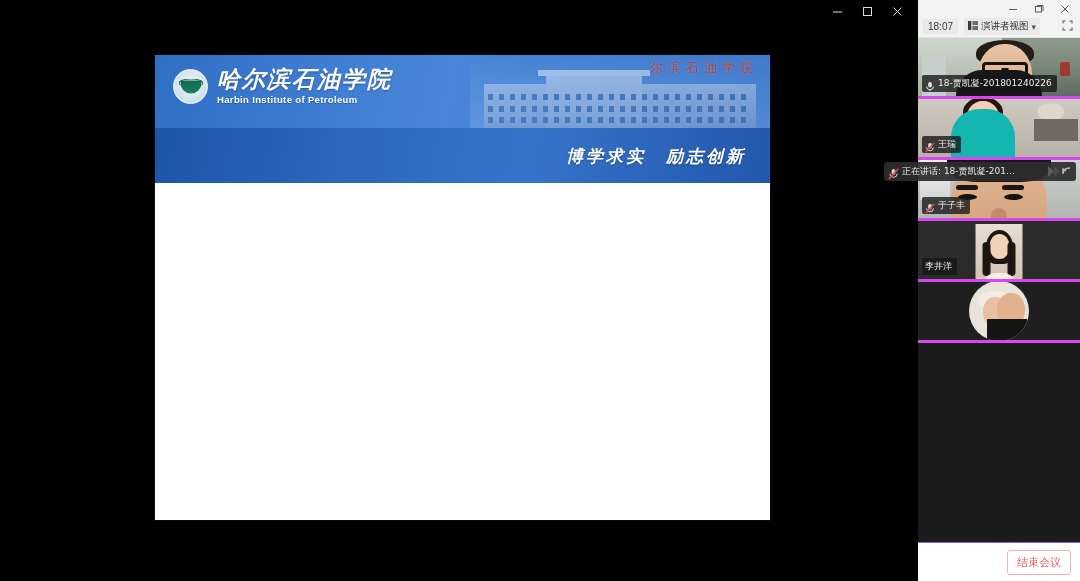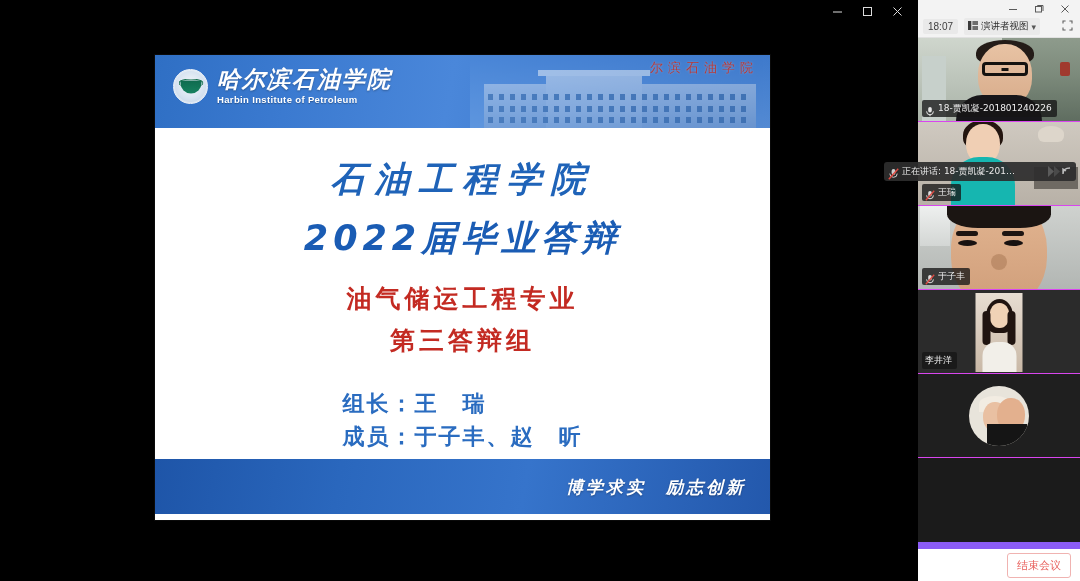"18-贾凯凝-201801240226" .tile { border-bottom: 1px solid #d946ef -> 3px solid #d946ef; height: 84px -> 61px }
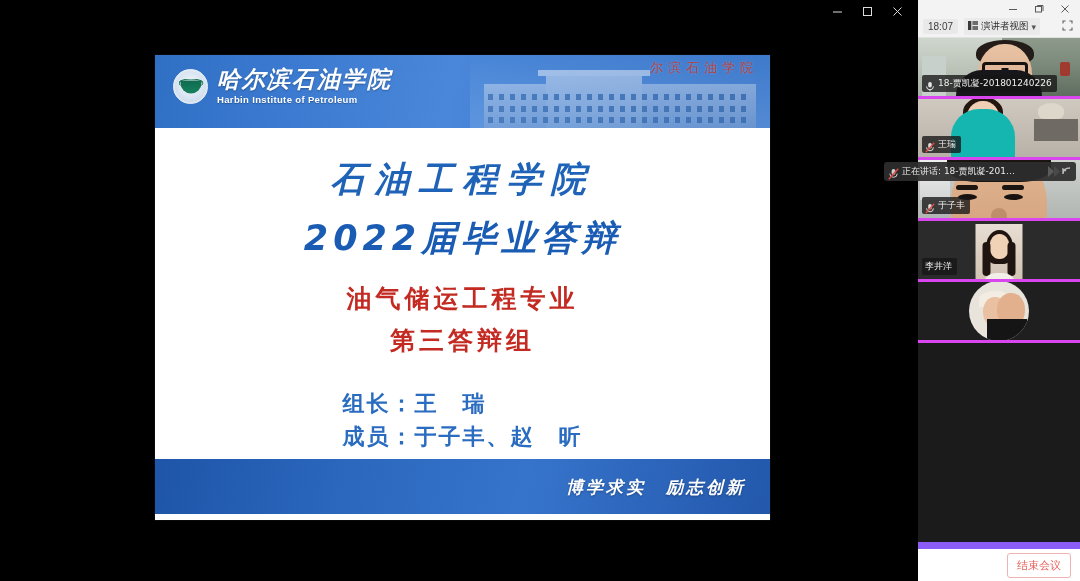"石油工程学院" div.slide-body { html: <div> <div>石油工程学院</div> <div>2022届毕业答辩</div> <div>油气储运工程专业</div> <div>第三答辩组</div> <div> <div>组长：王 瑞</div> <div>成员：于子丰、赵 昕</div> <div>秘书：李井洋</div> </div> </div> -> none }
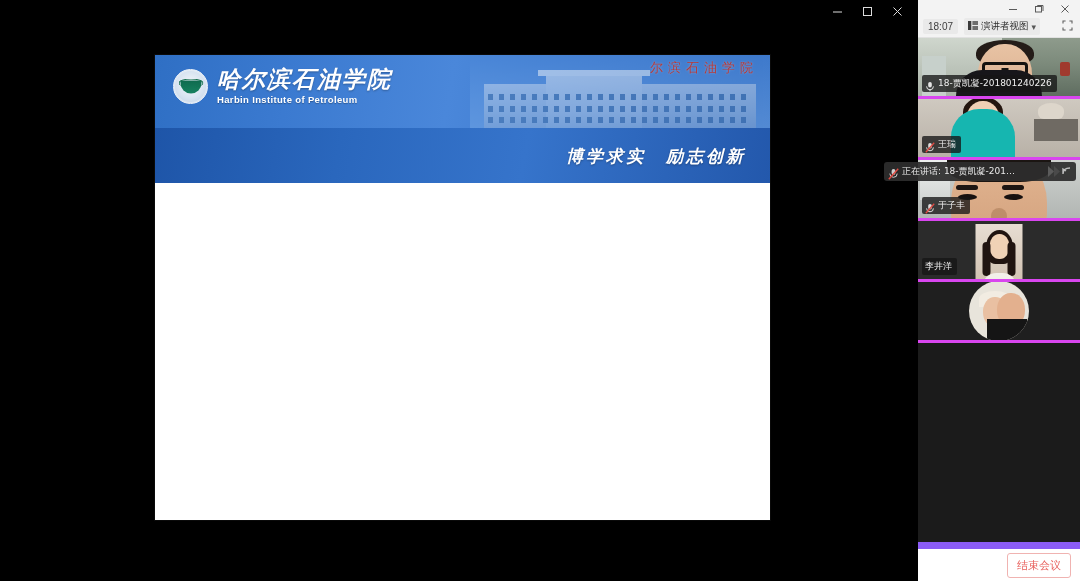"结束会议" .meet-bottom { border-top: 7px solid #8b5cf6 -> 1px solid #8b5cf6 }
